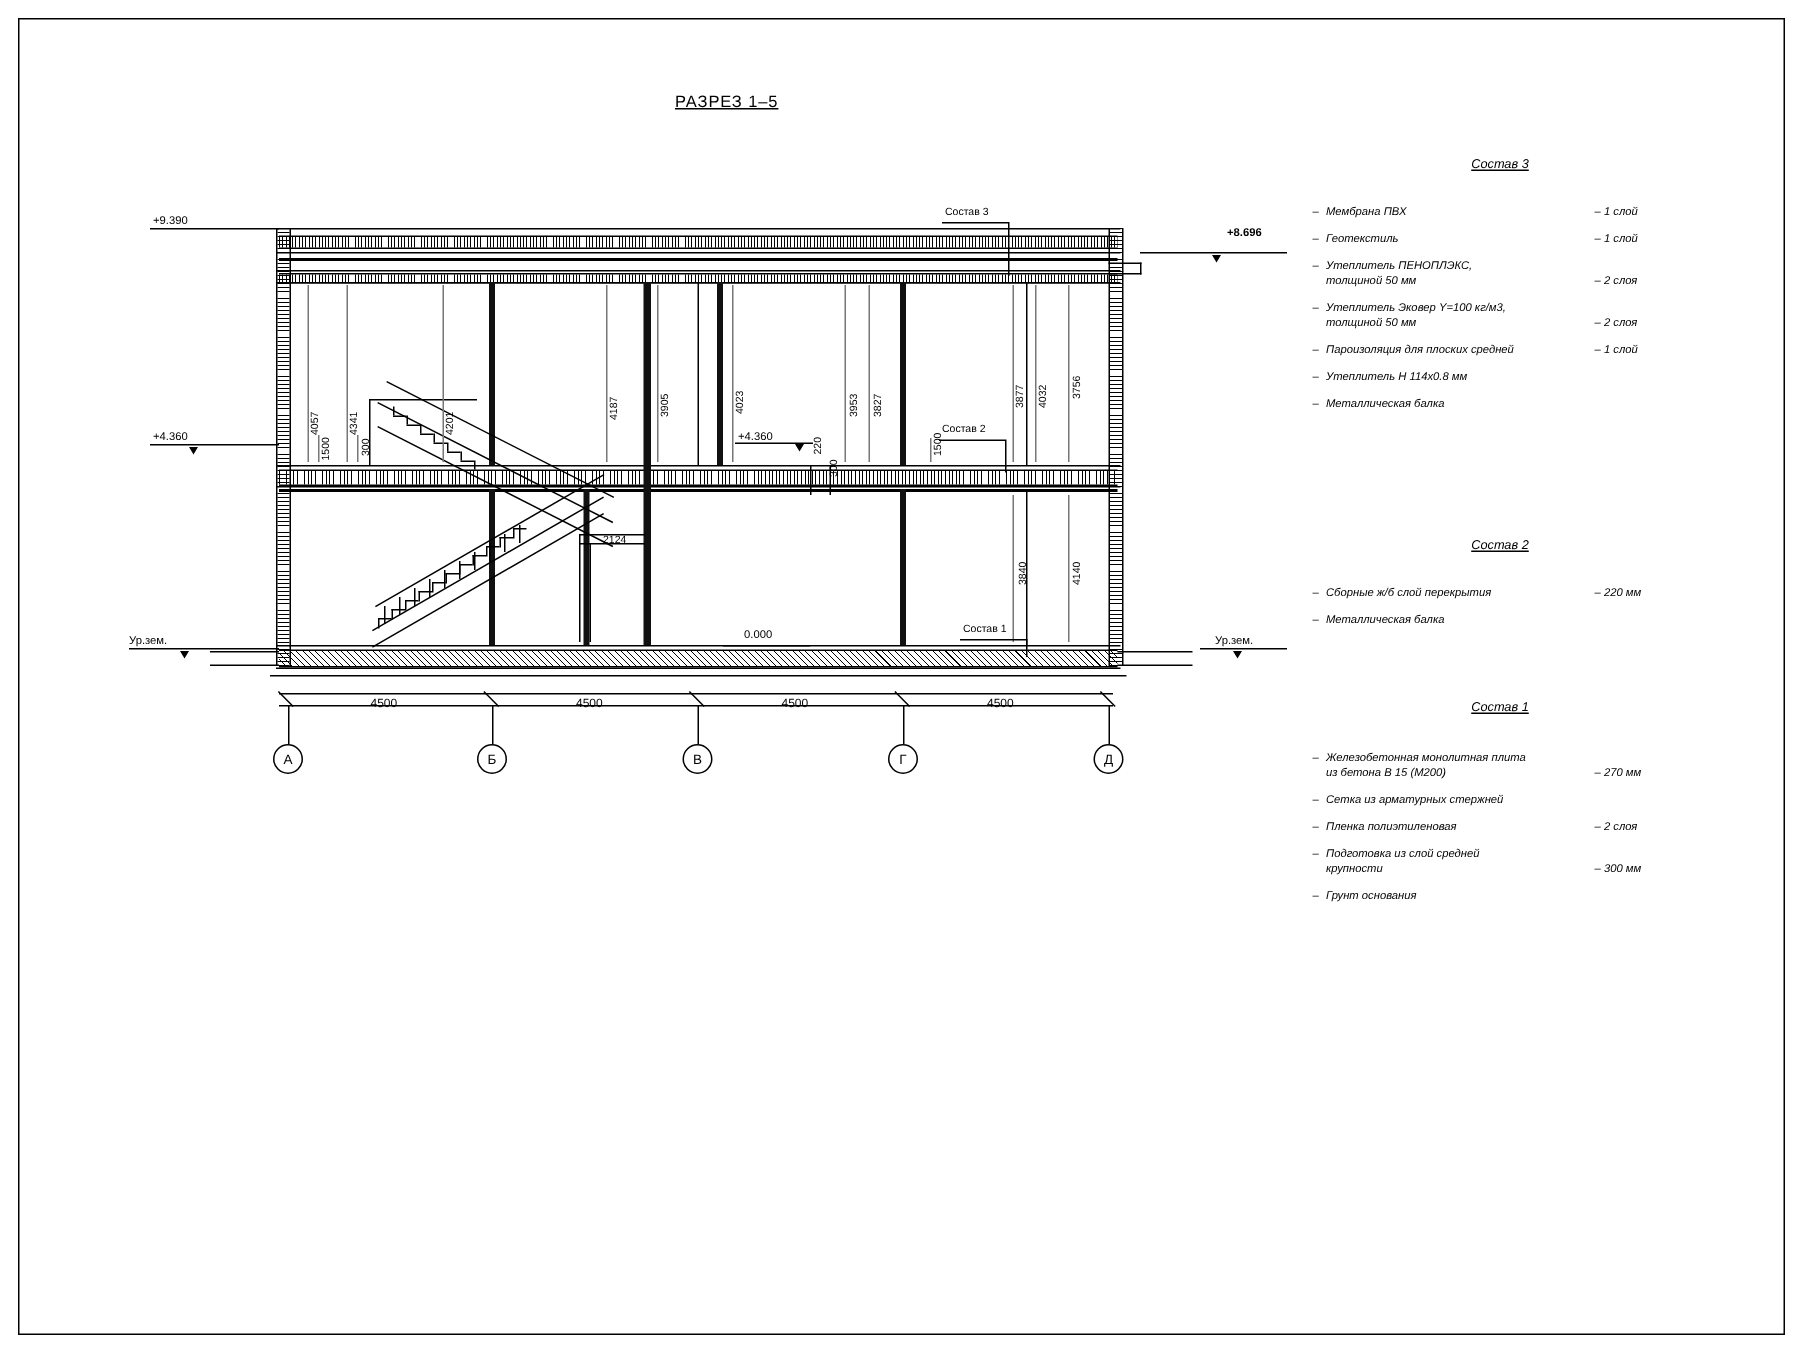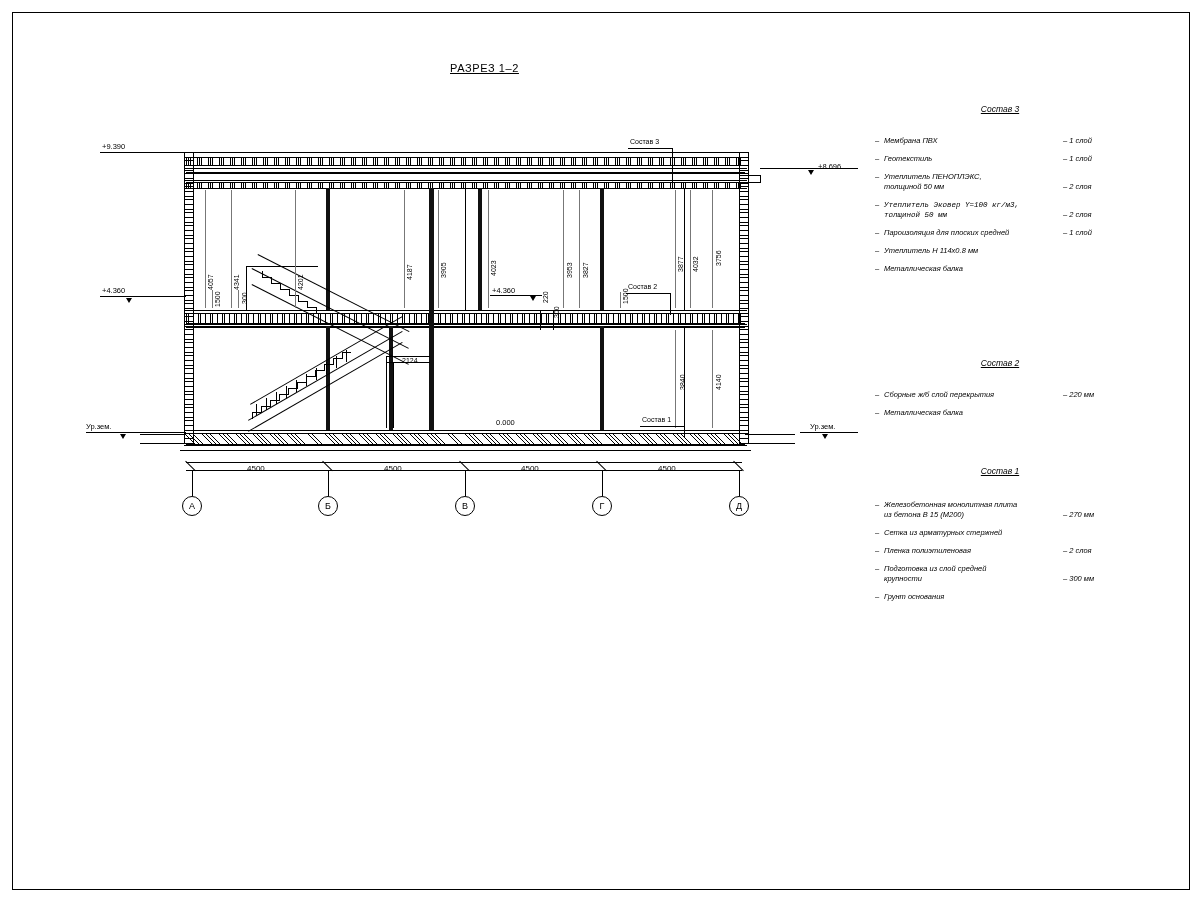"РАЗРЕЗ 1–2" div.title { text: 2 -> 5 }
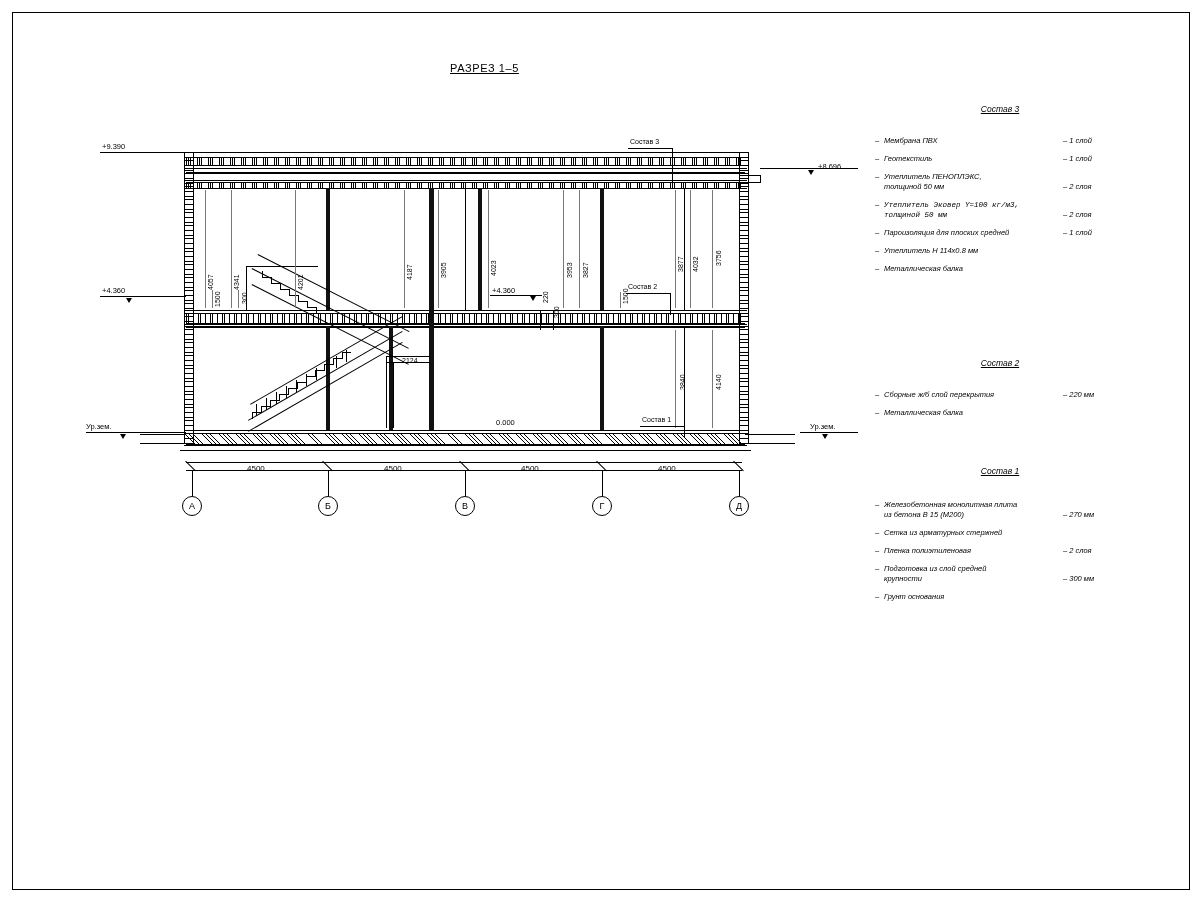"+8.696" div.lvl { font-weight: none -> bold; top: 162px -> 150px }
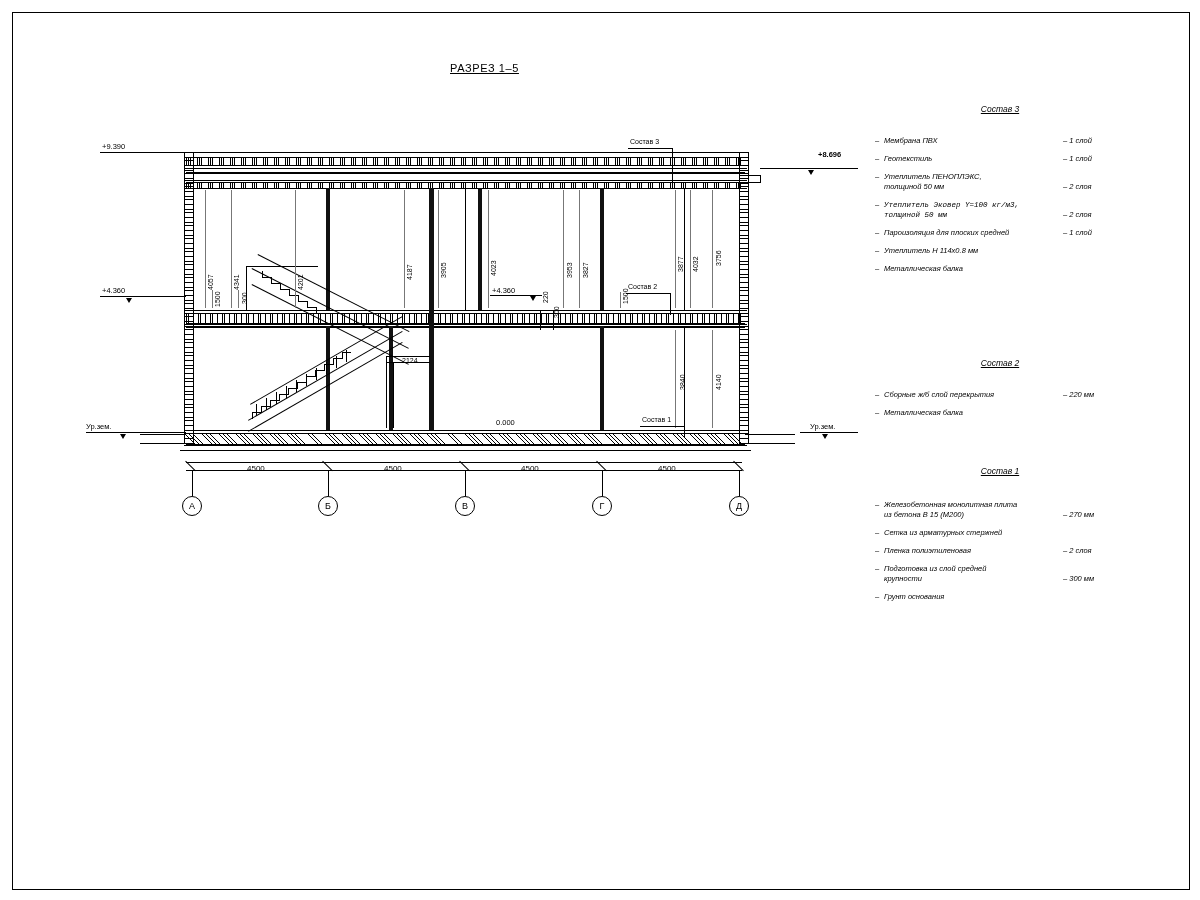"Утеплитель Эковер Y=100 кг/м3," div.lg-text { font-family: Liberation Mono, monospace -> none }
